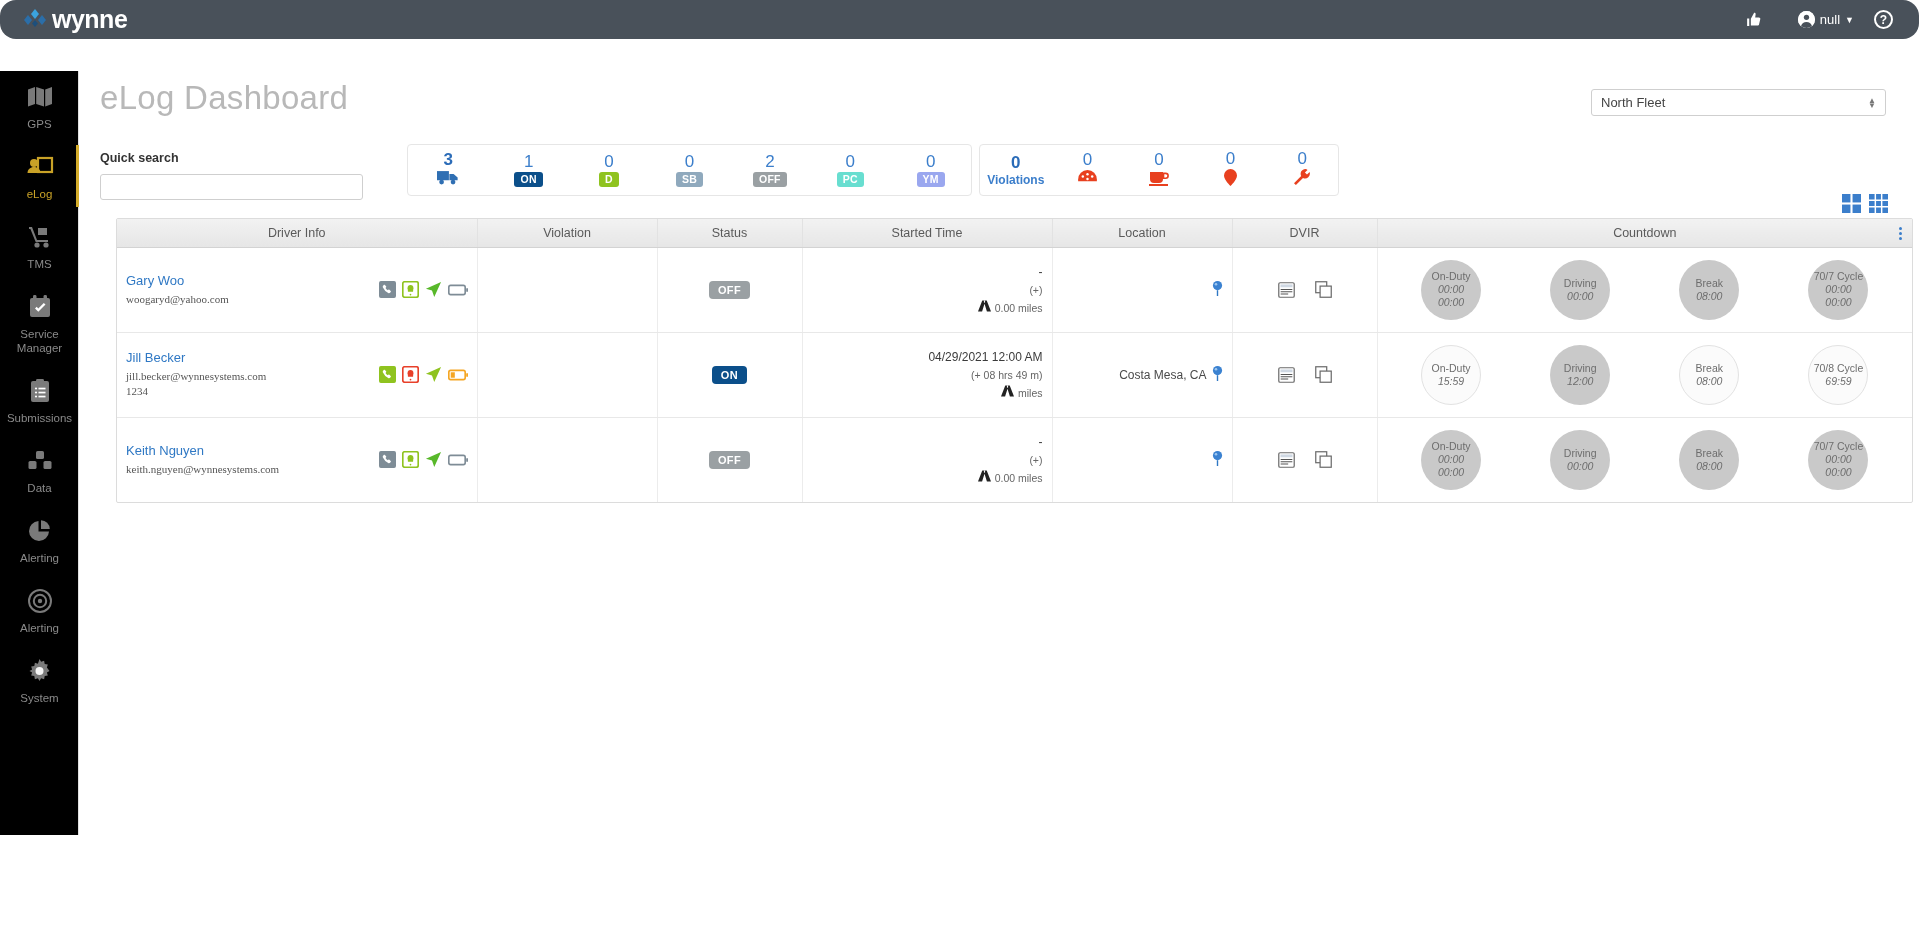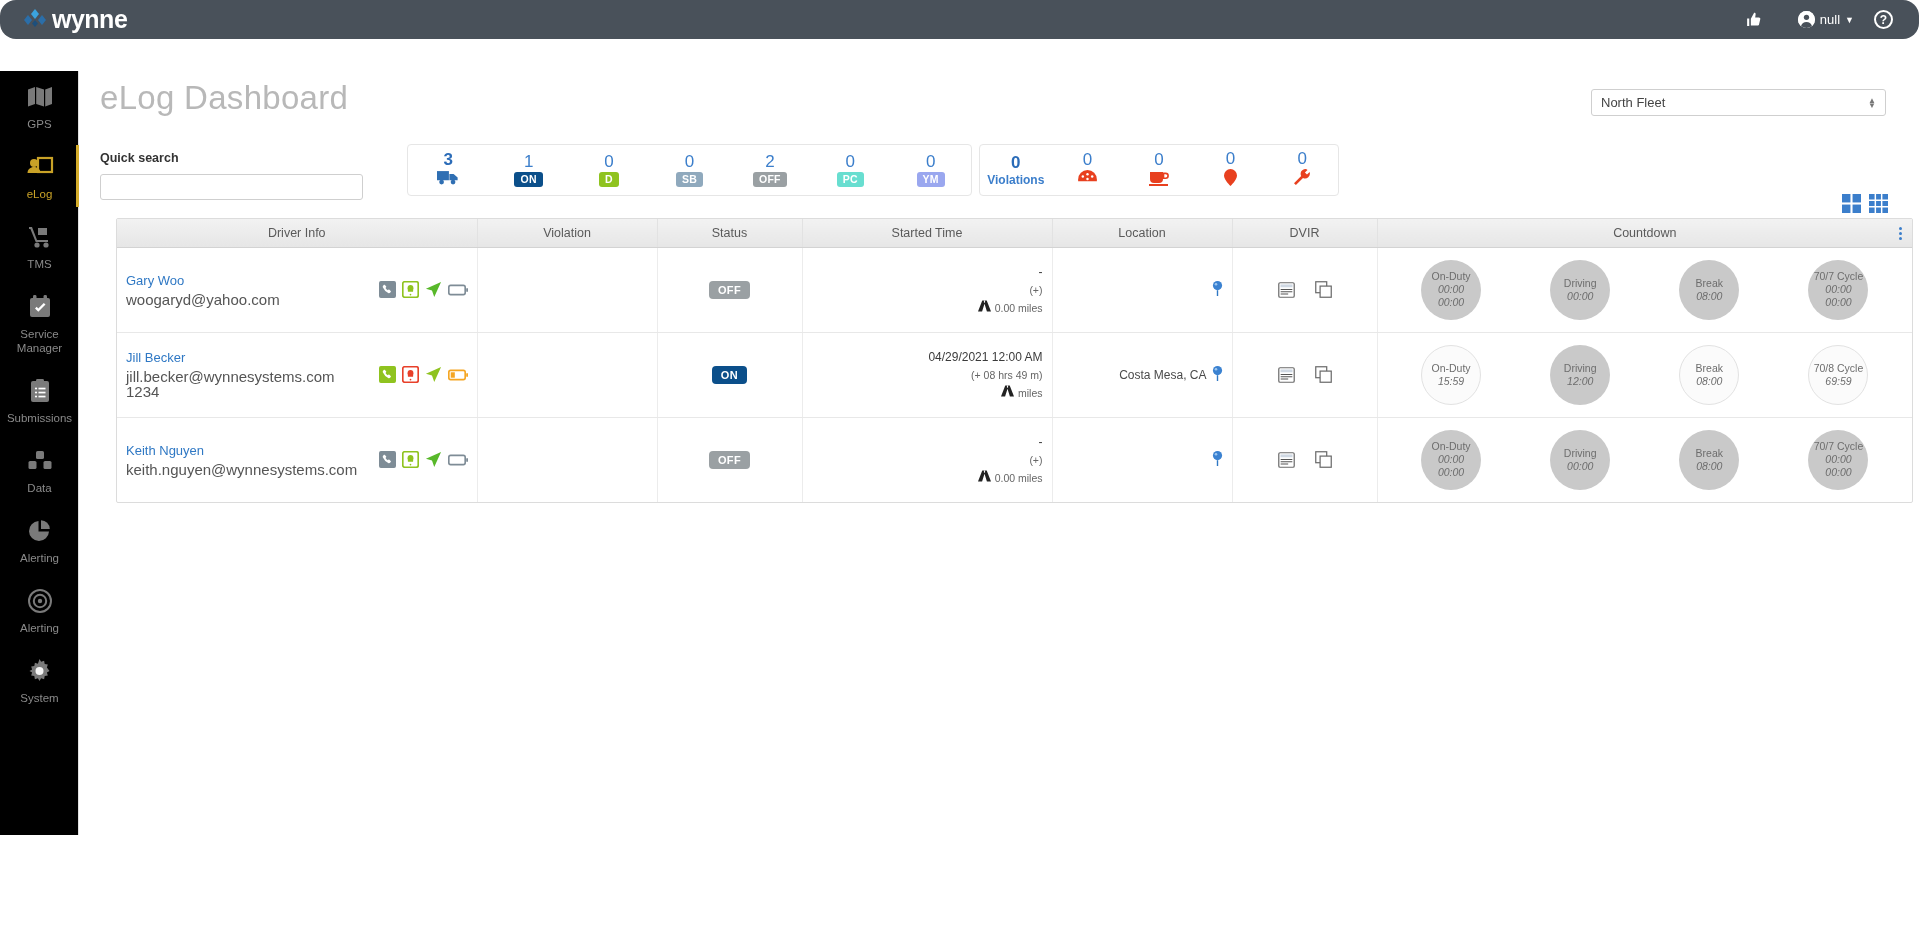"woogaryd@yahoo.com" .drv-sub { font-family: none -> Liberation Serif, serif; font-size: 15px -> 11px }
